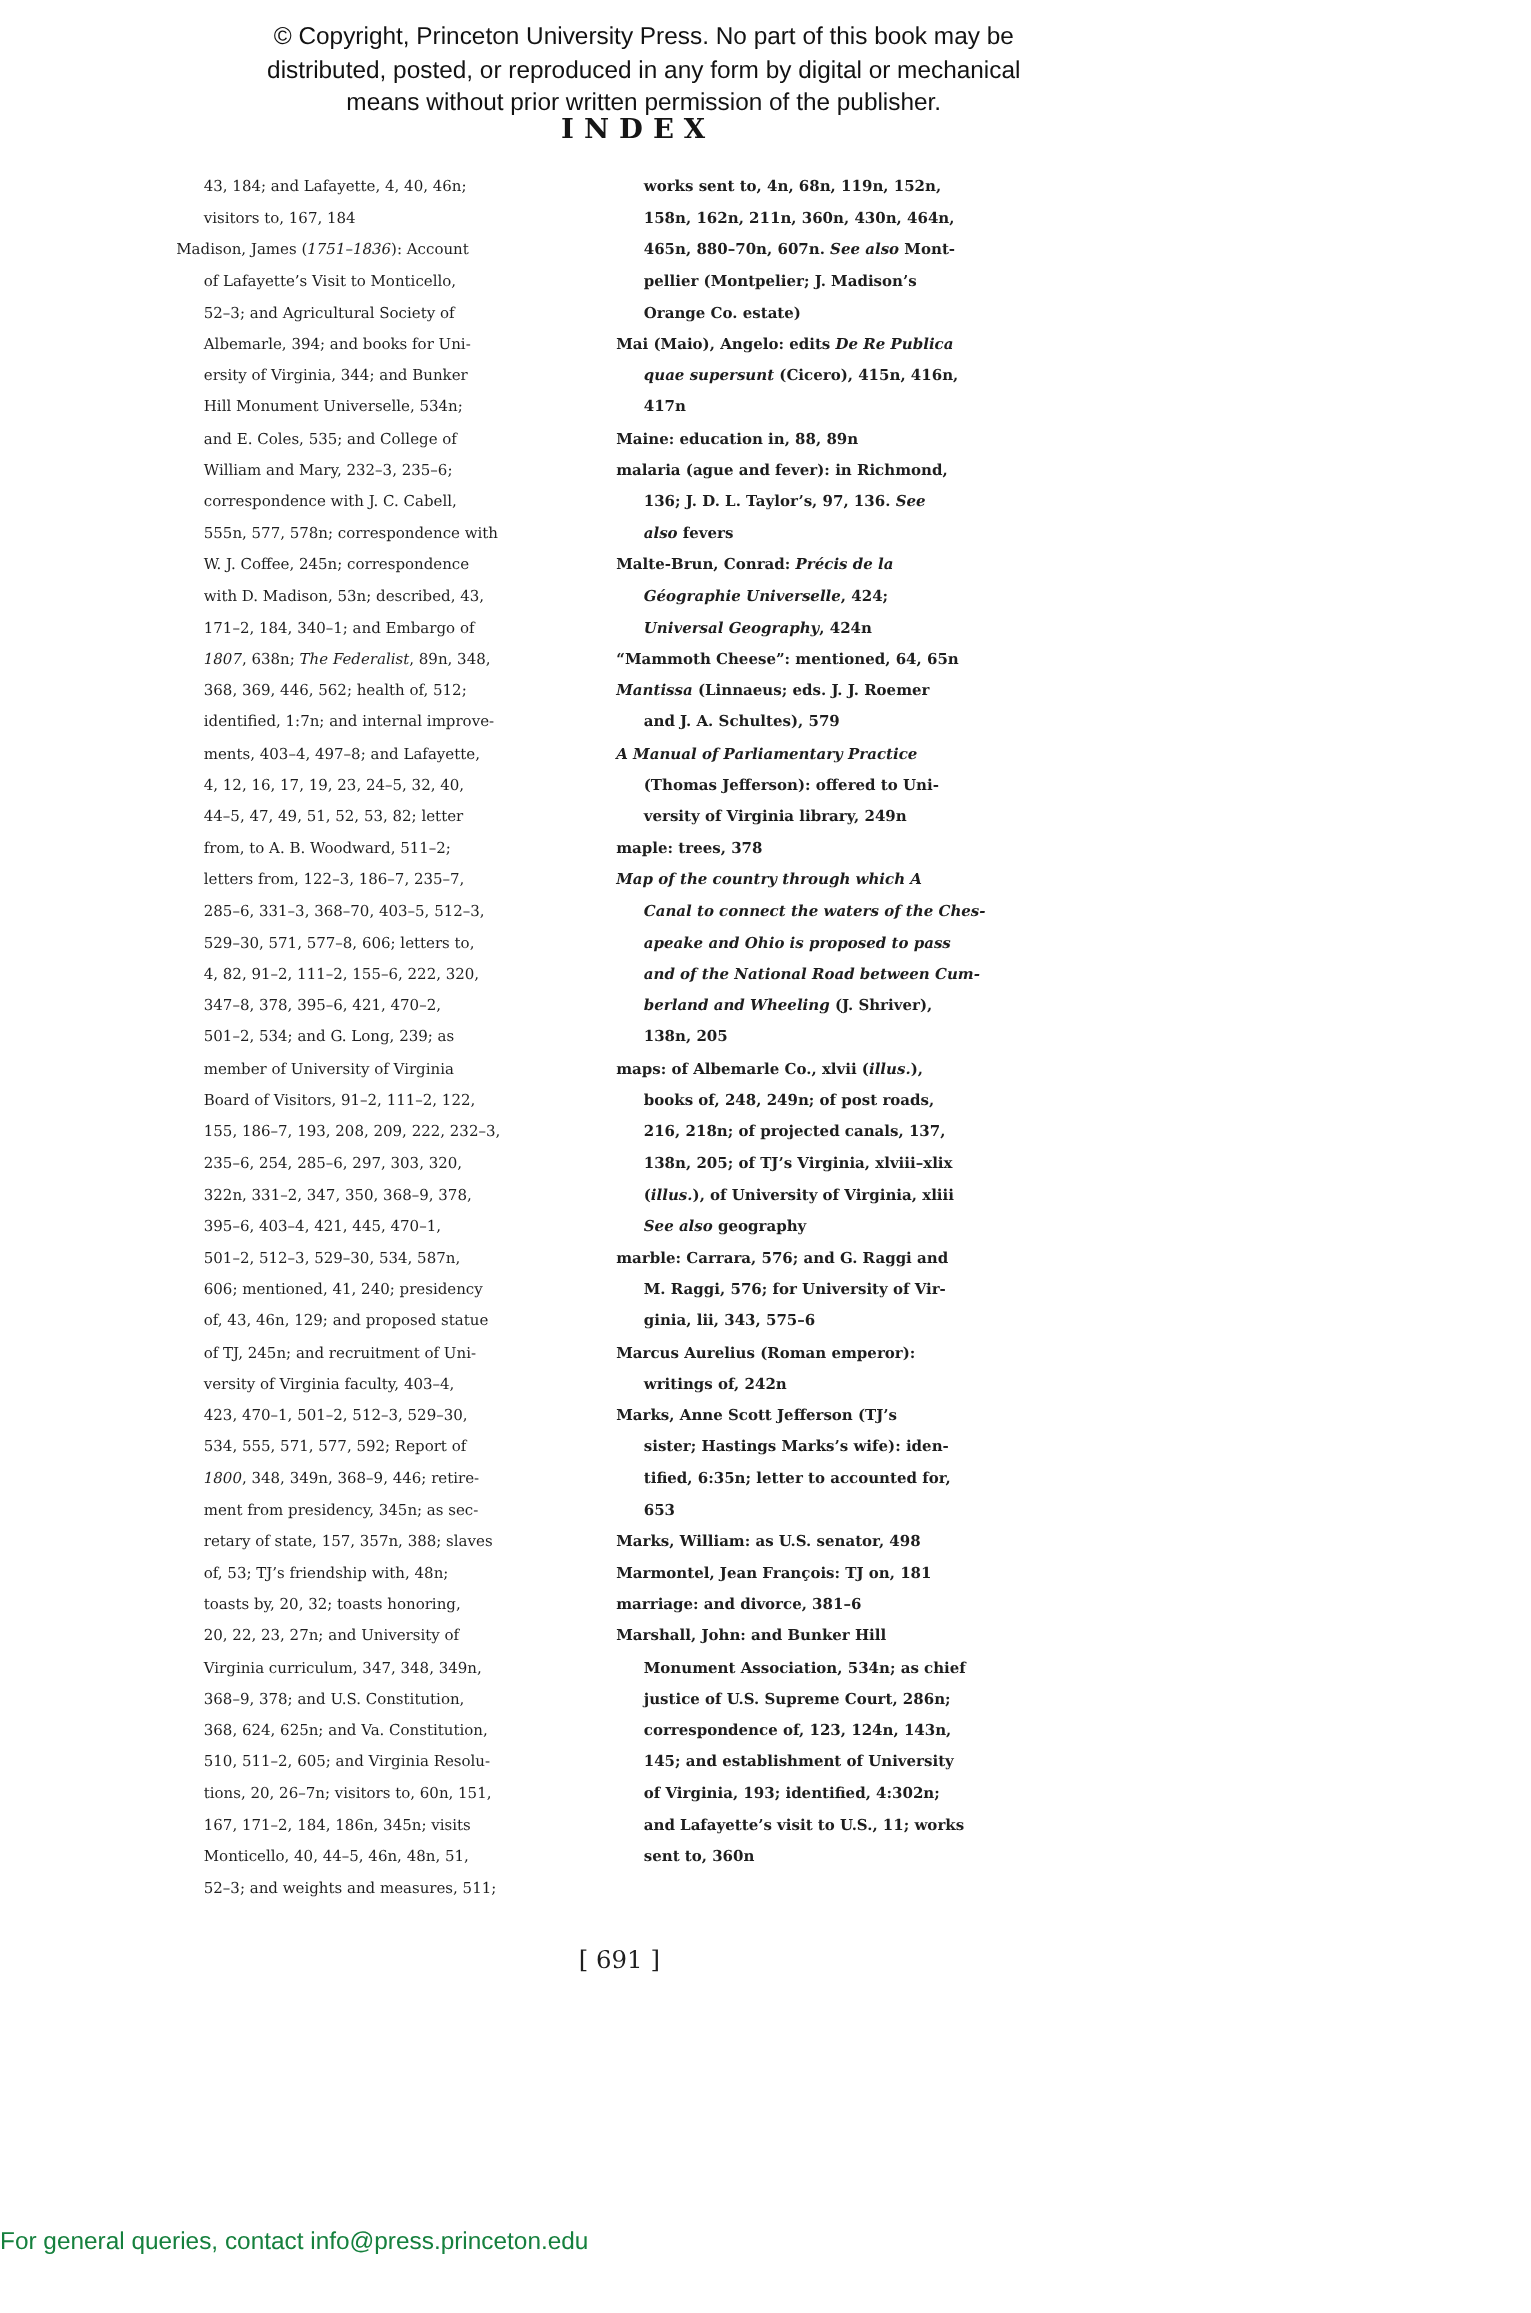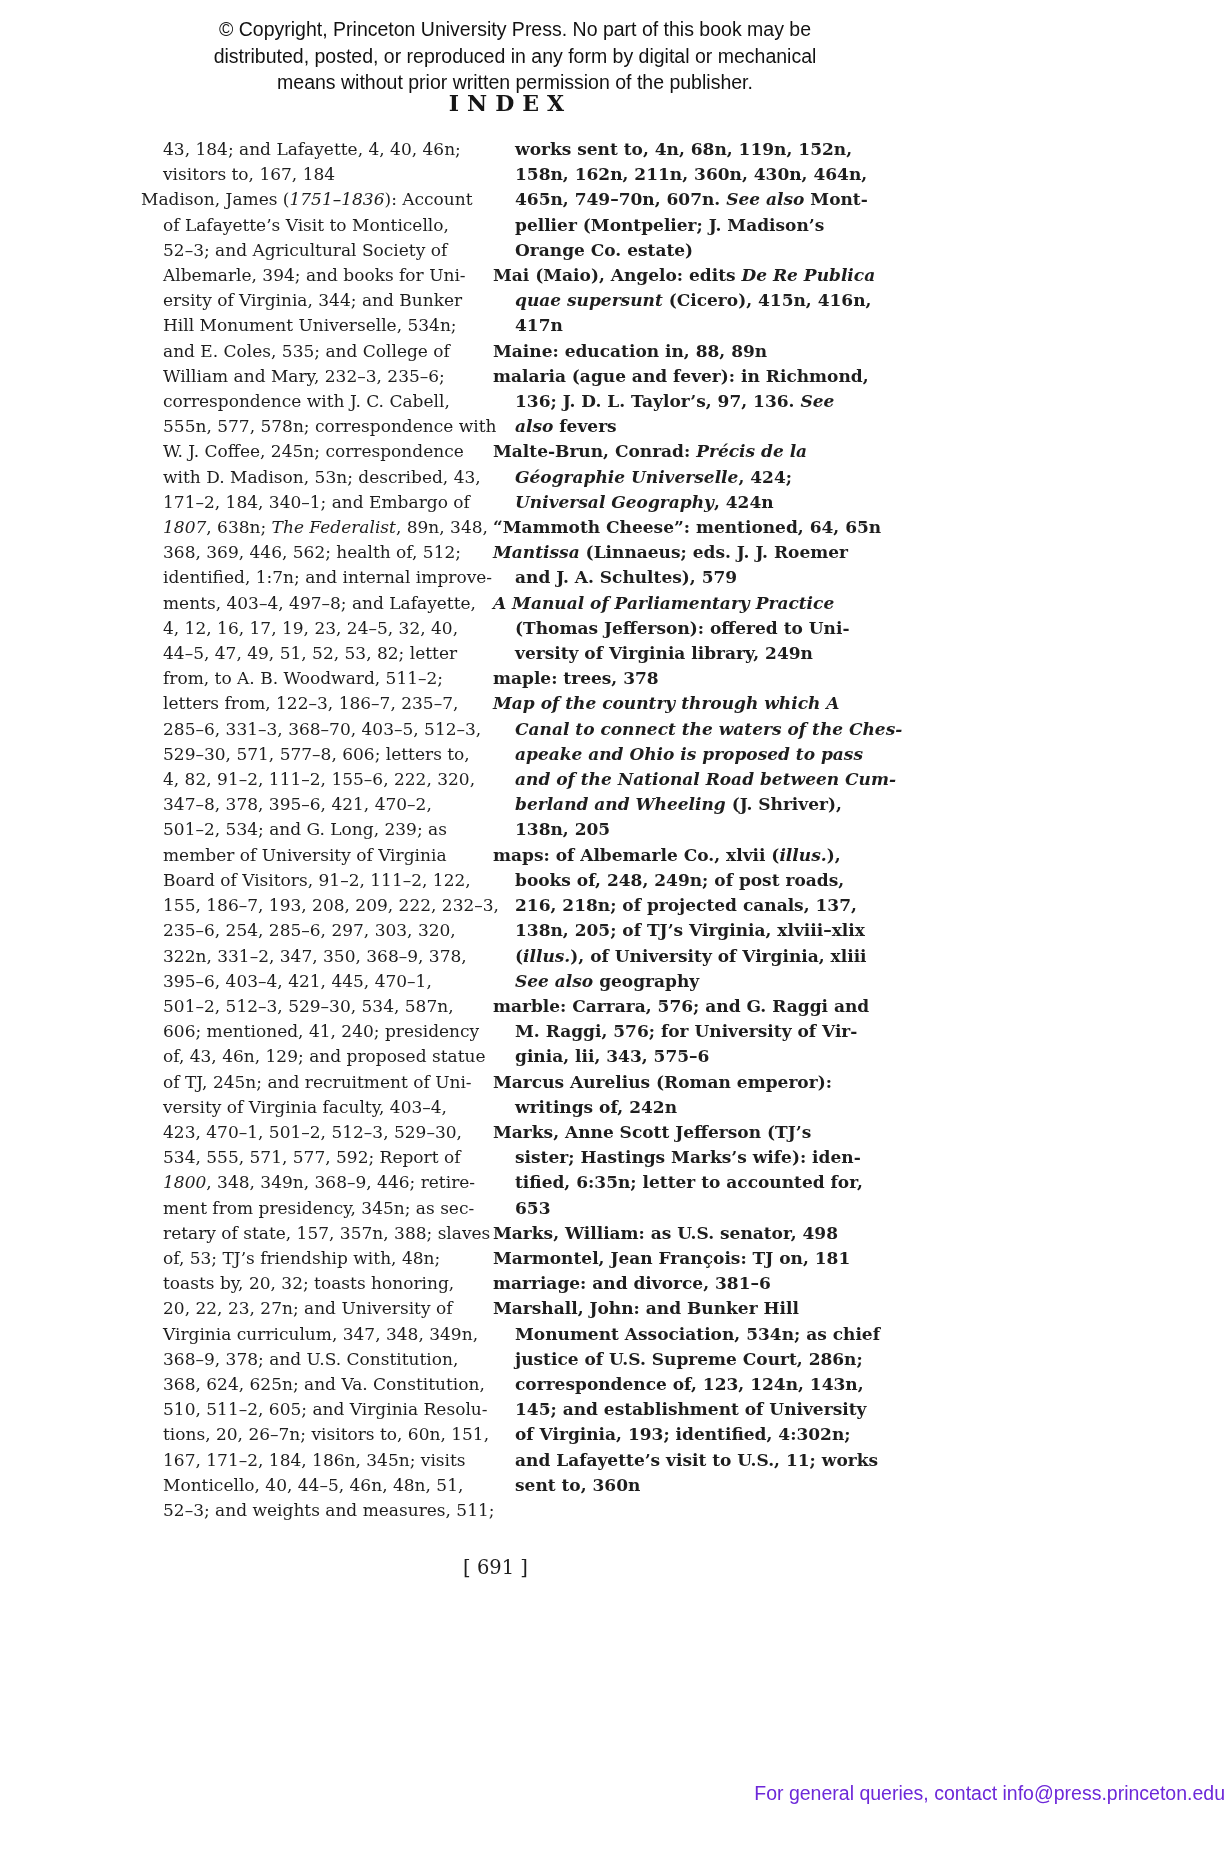"43, 184; and Lafayette, 4," .col { font-size: 17px -> 12px }
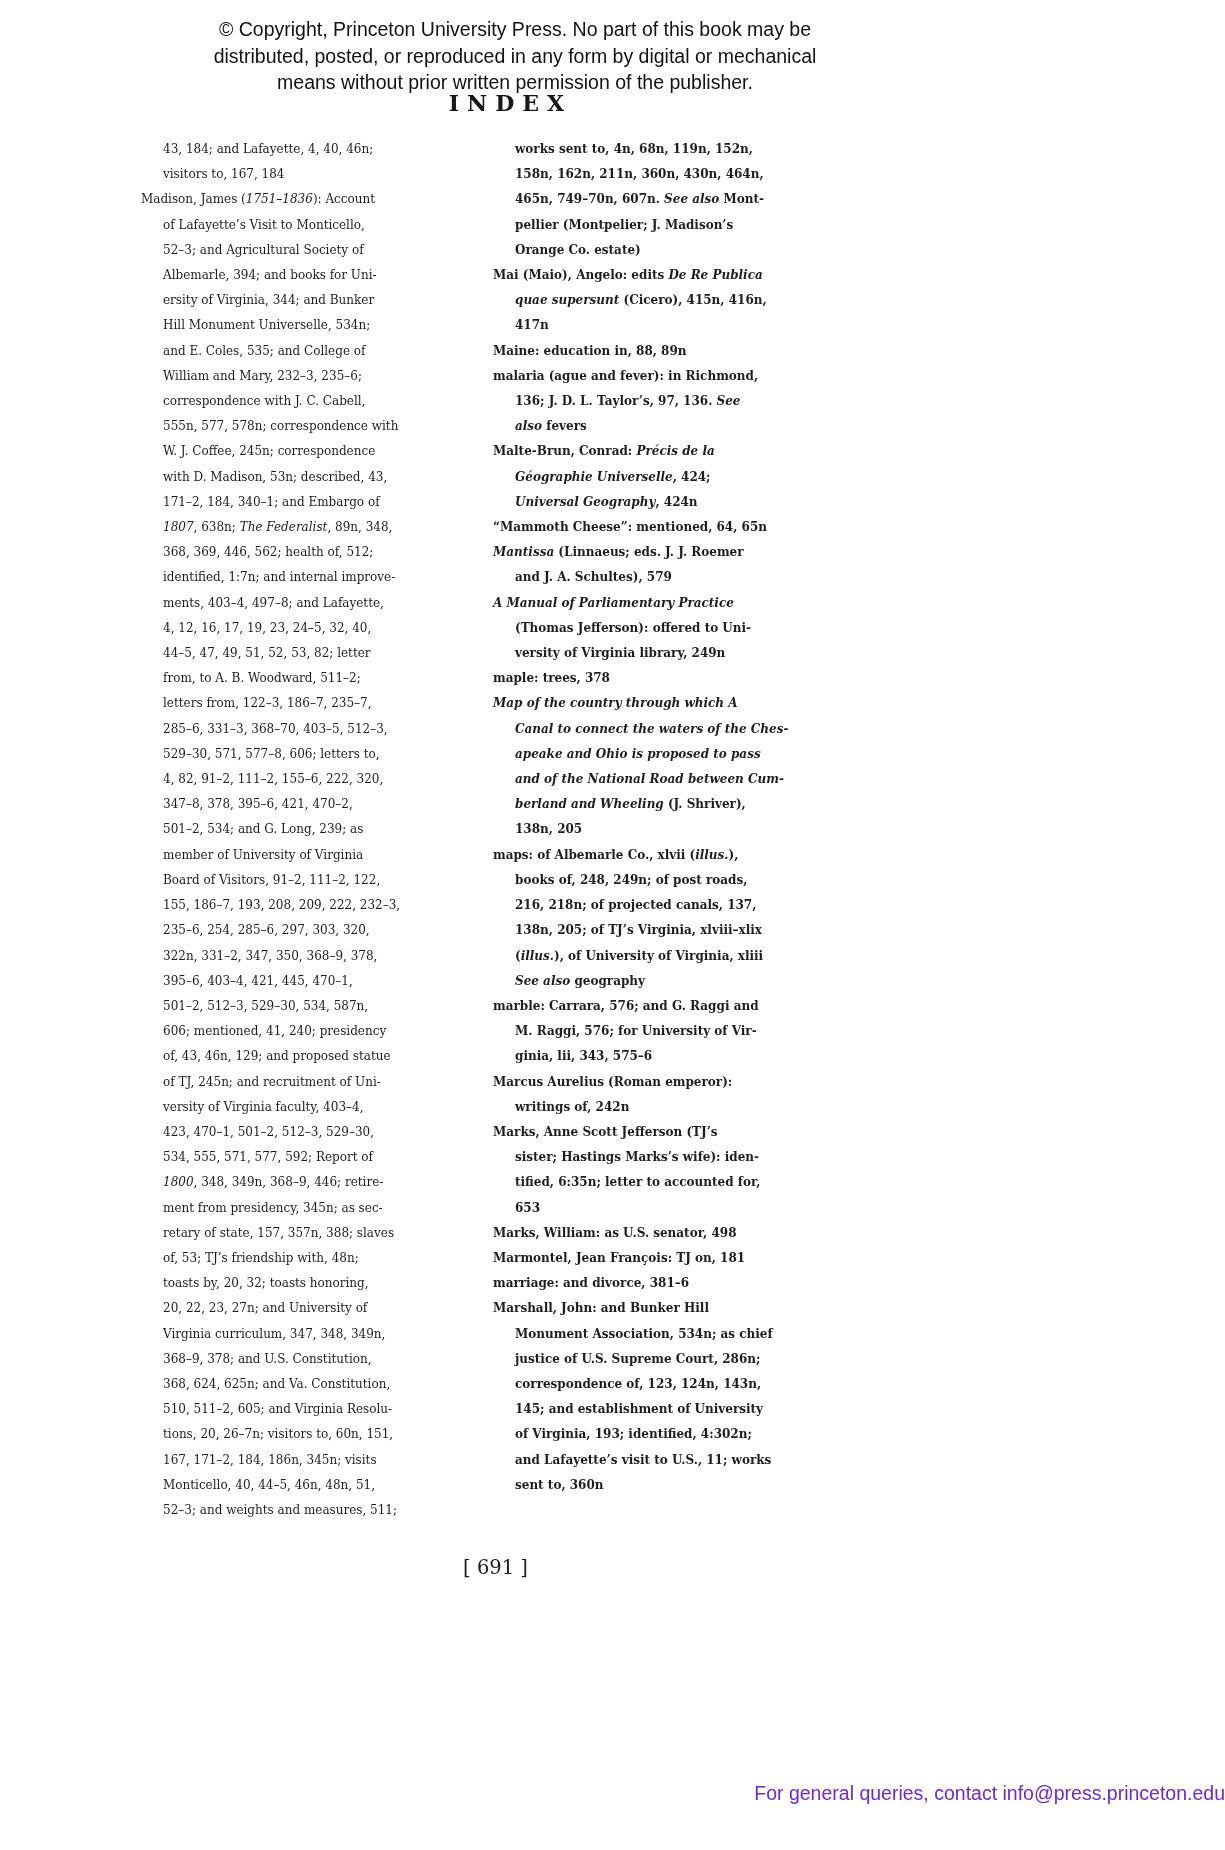"465n, 749–70n, 607n." span { text: 749 -> 880 }
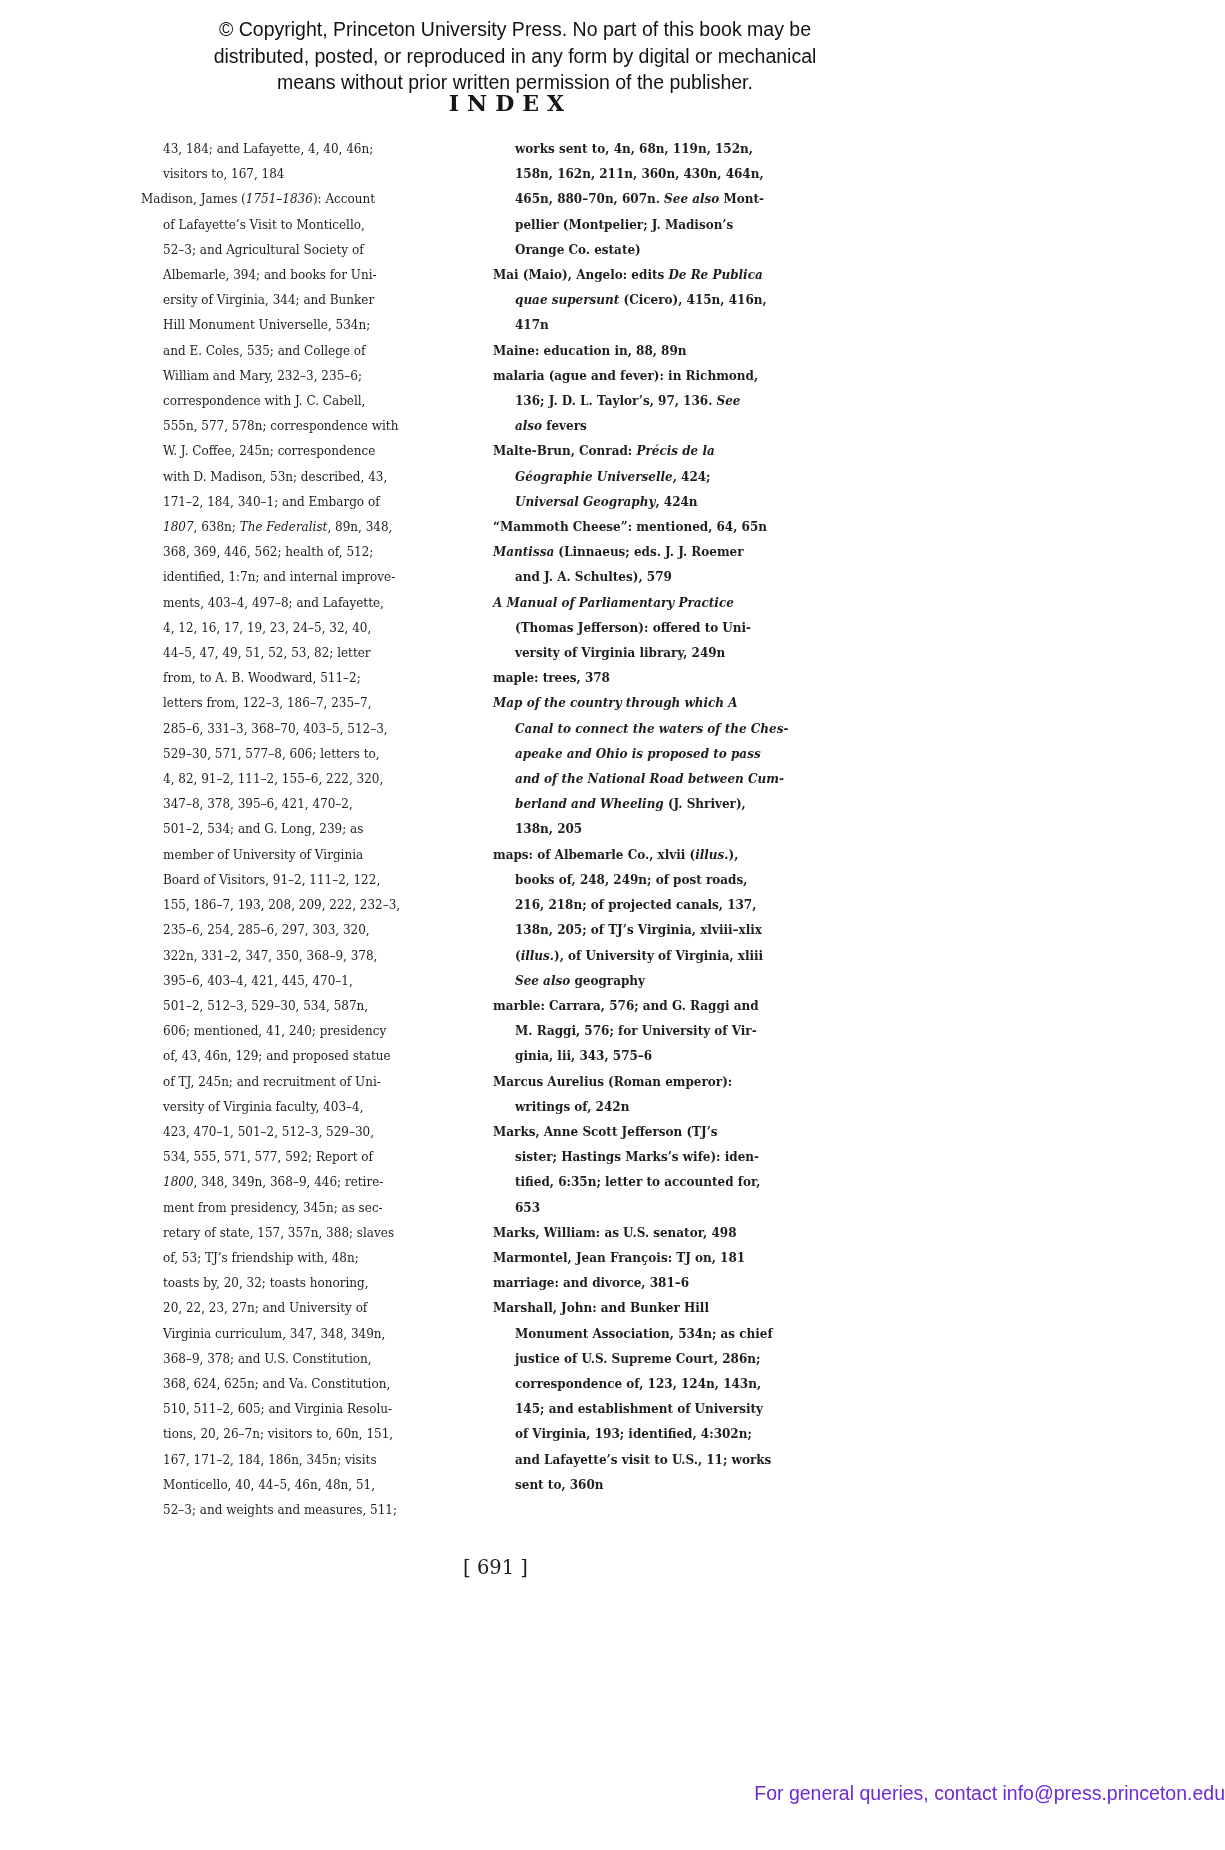"For general queries, contact" .footer { color: #6d28d9 -> #15803d; text-align: right -> left }
